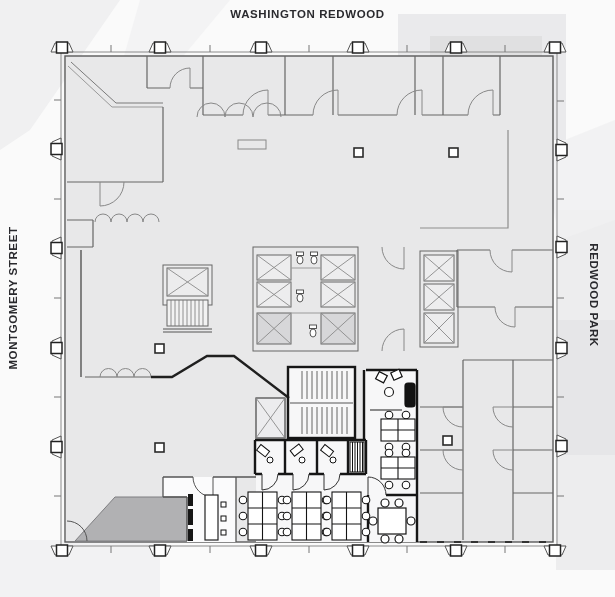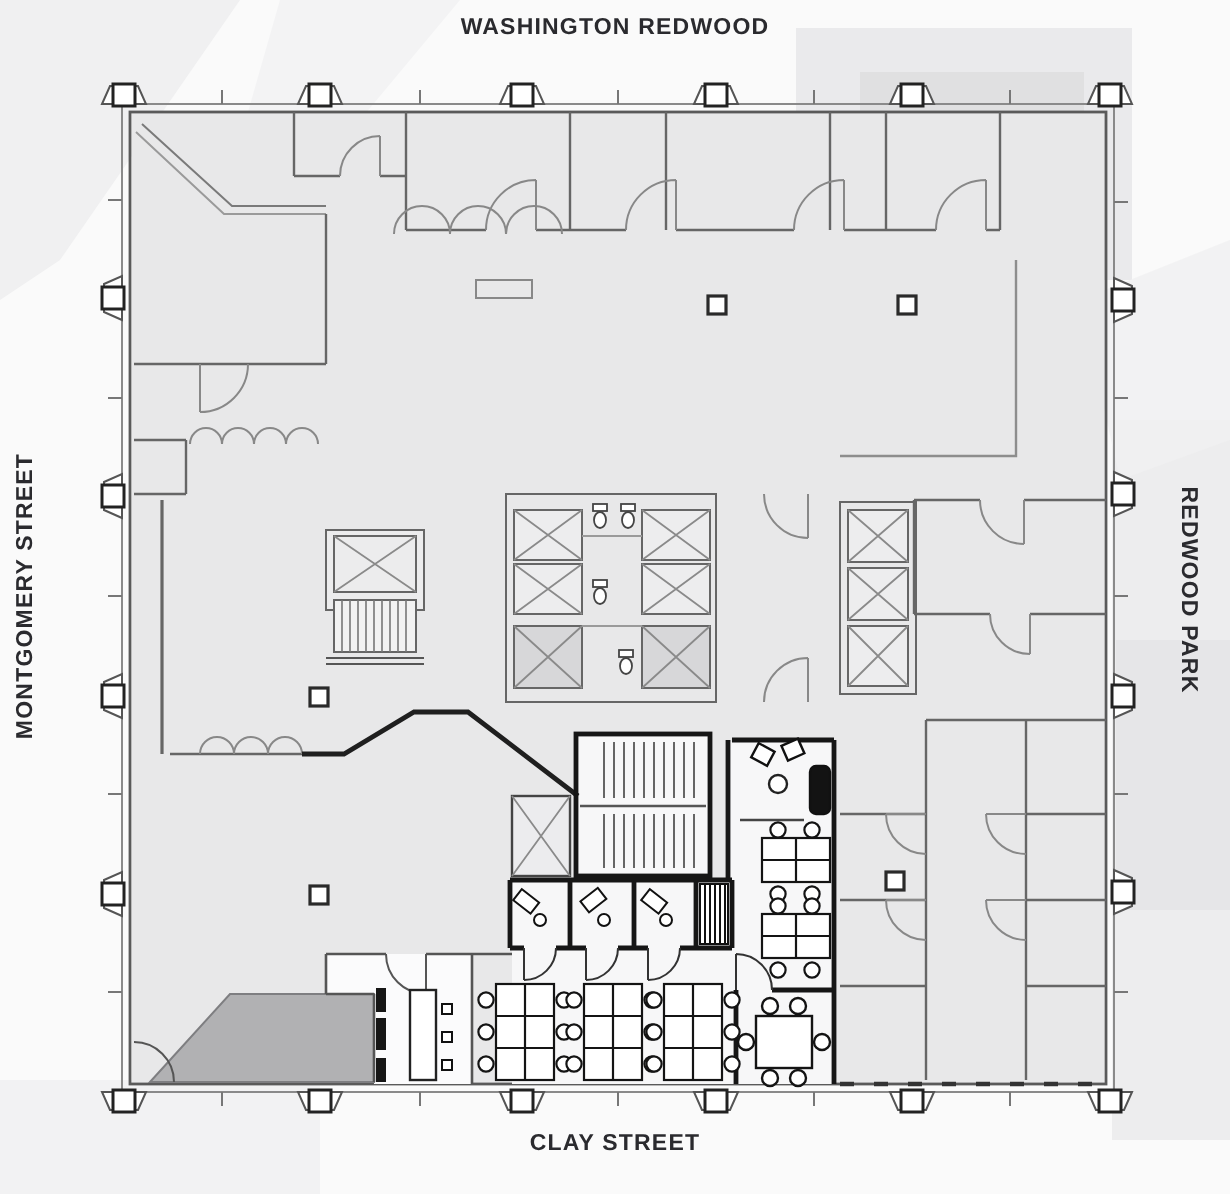"CLAY STREET" div.street-label { html: <div>CLAY STREET</div> -> none }
